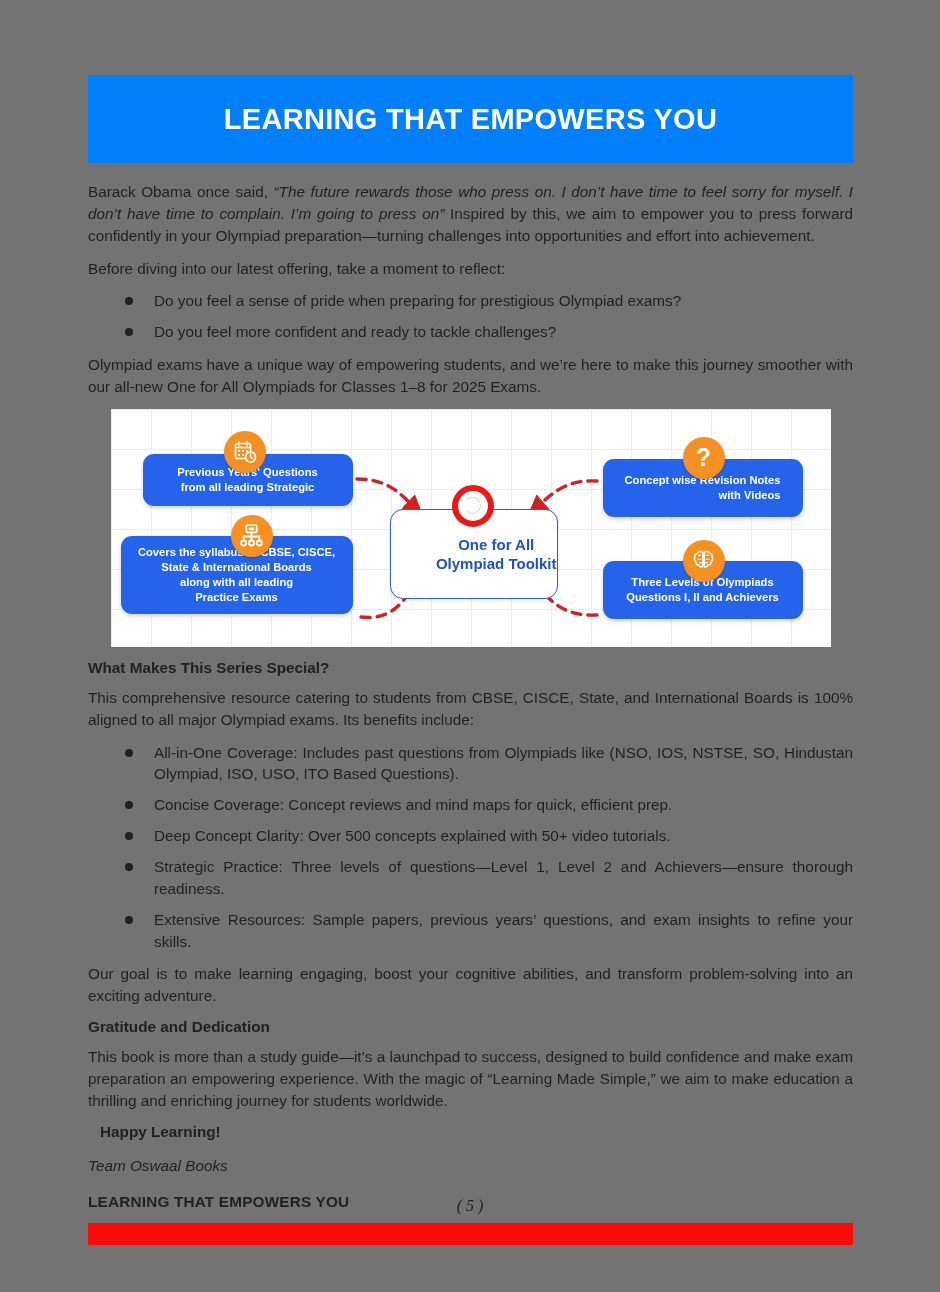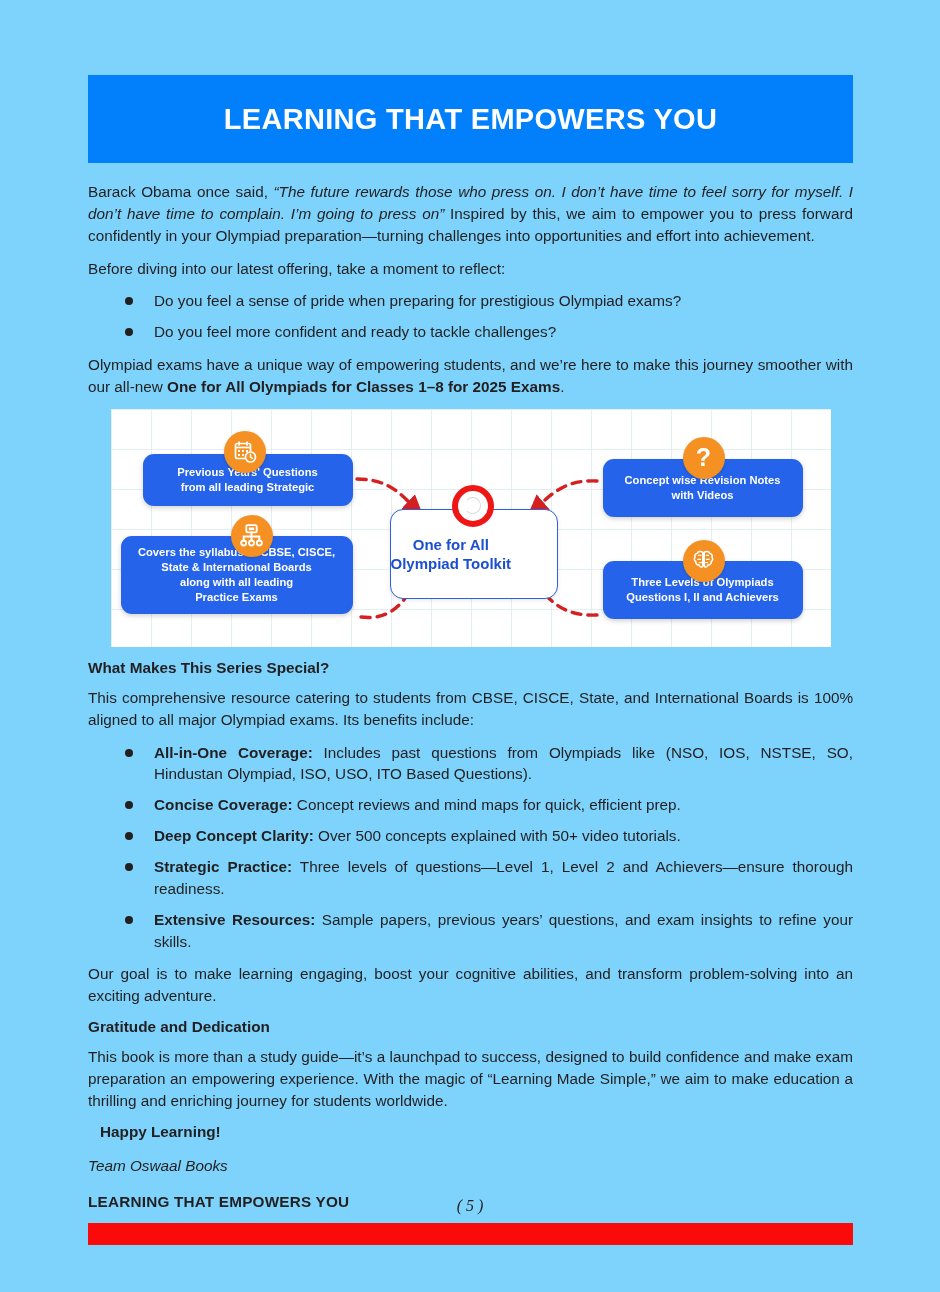"LEARNING THAT EMPOWERS YOU" .page { background: #7dd3fc -> #737373 }
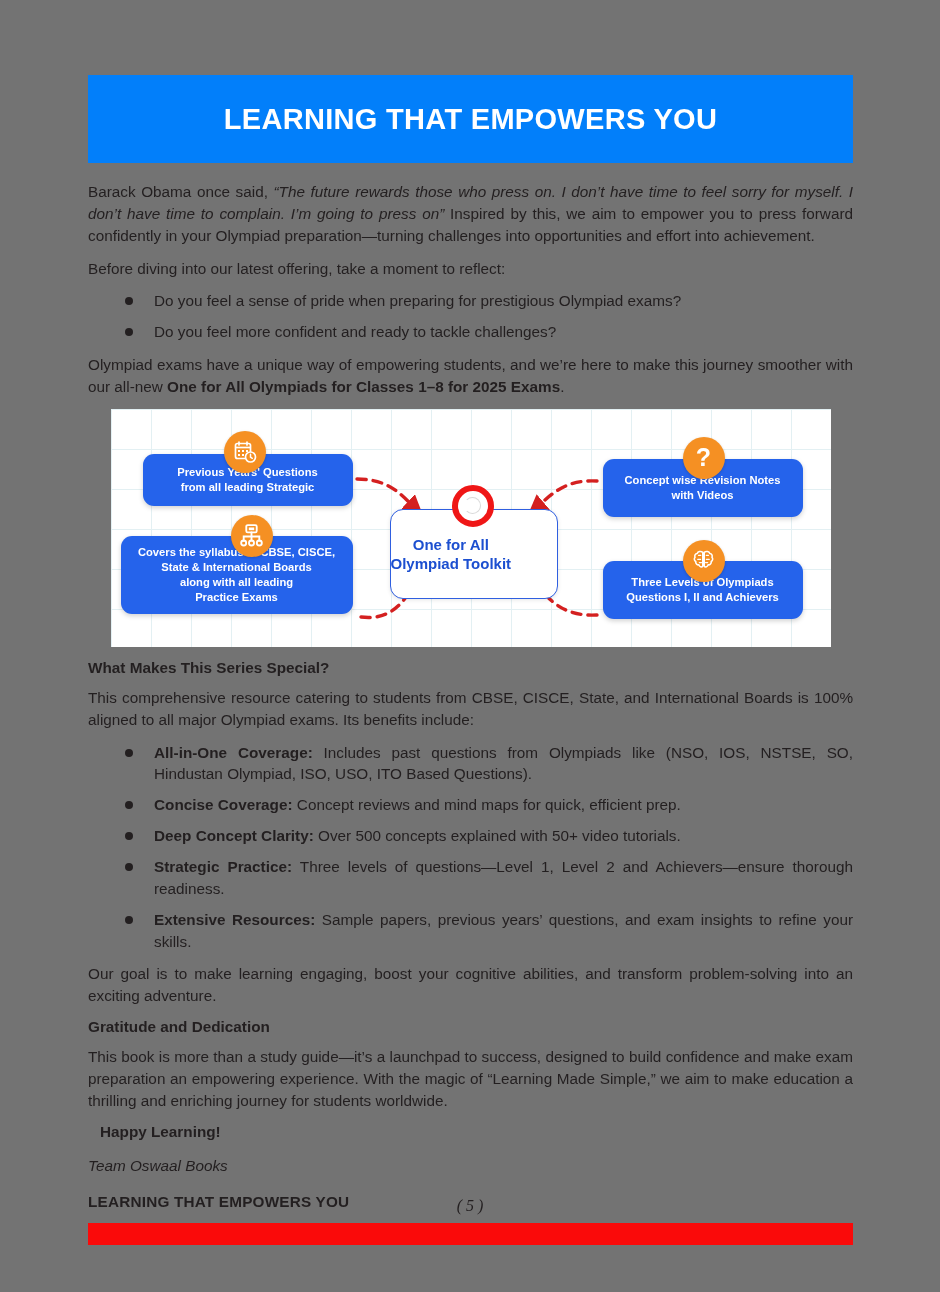"One for All Olympiads for" .bd { font-weight: bold -> normal }
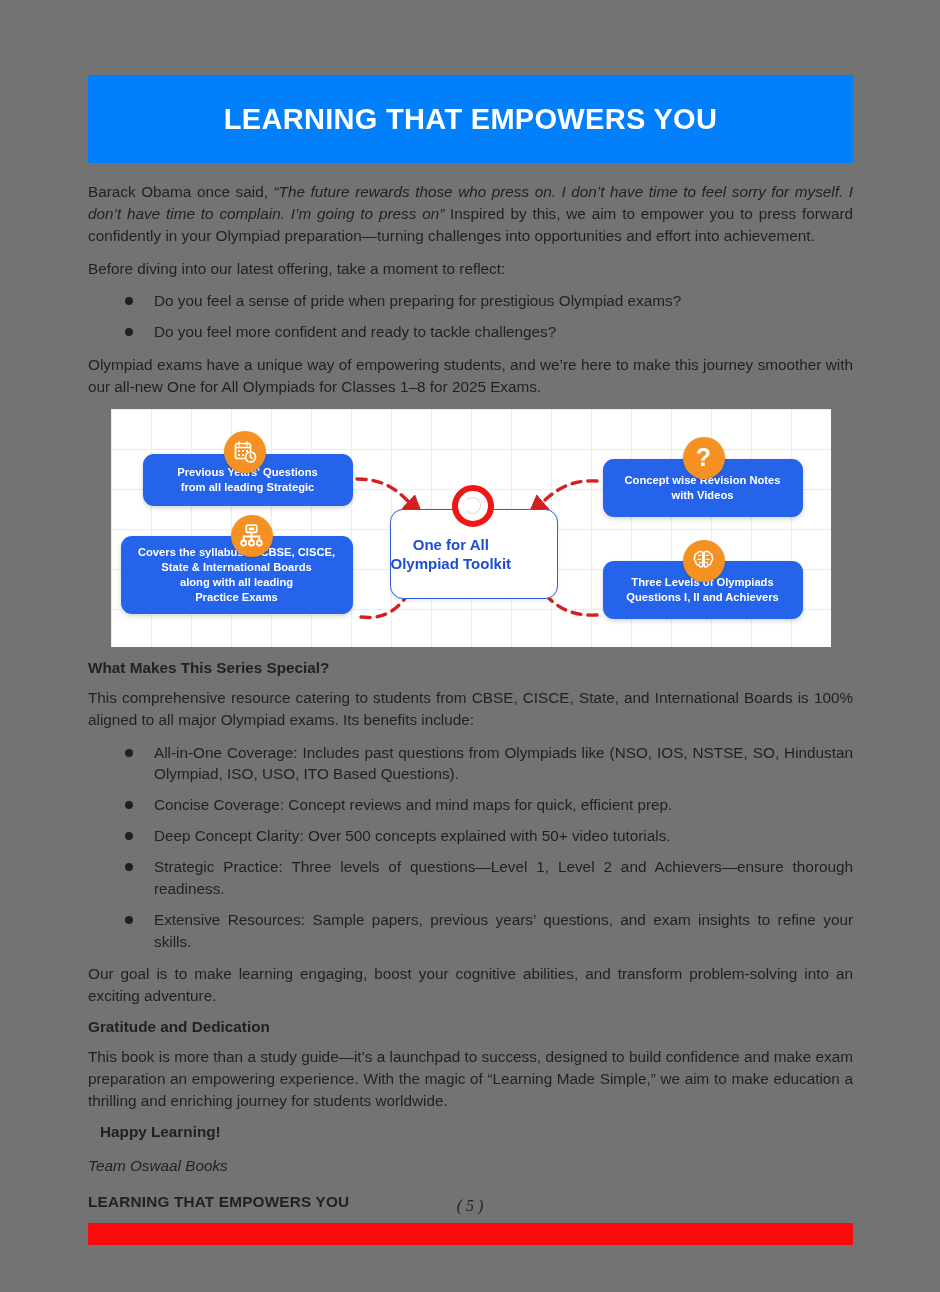"Concept wise Revision Notes" .node-n3 { text-align: none -> right }
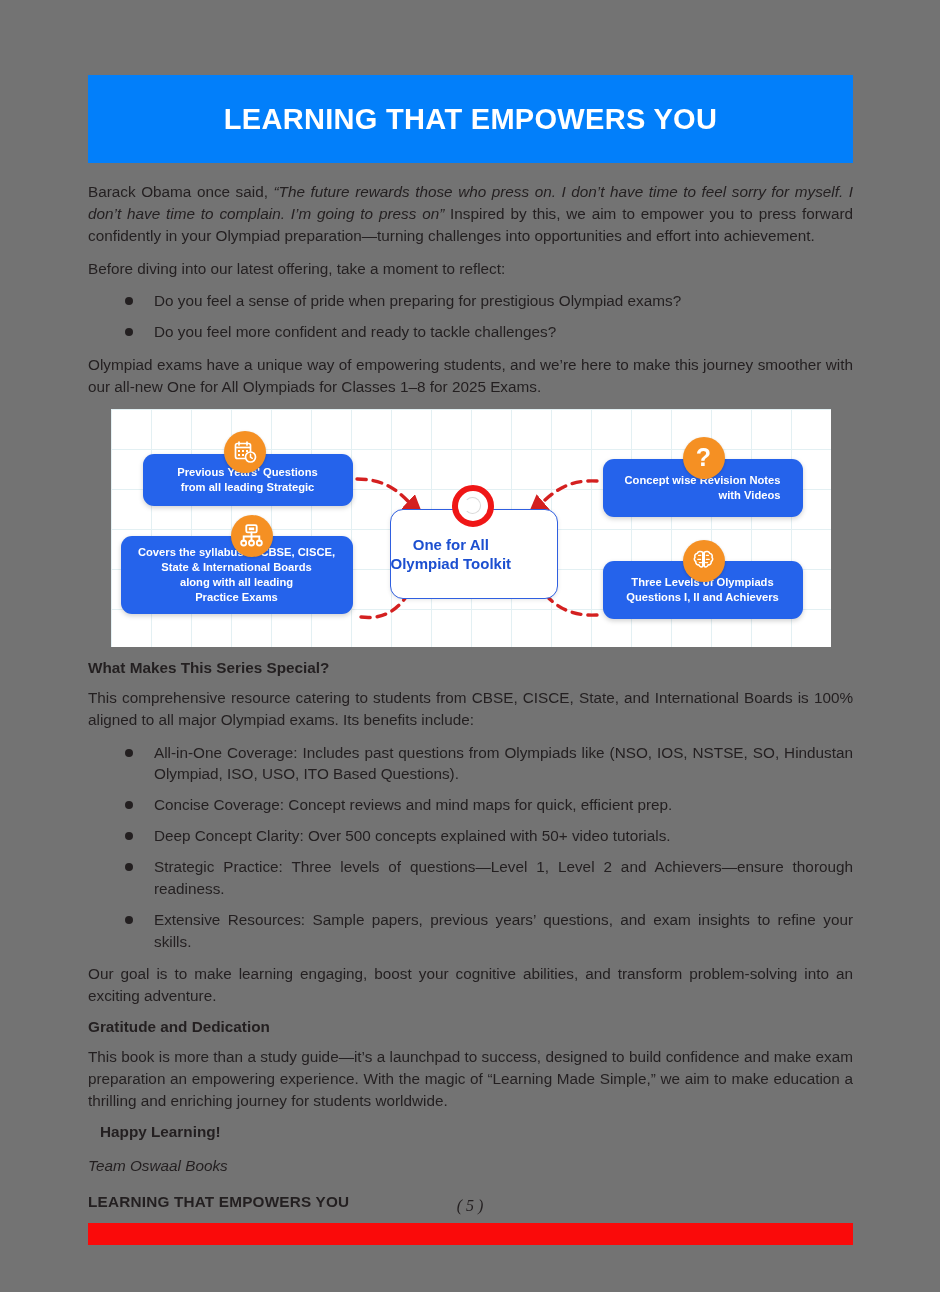"One for All" .center-node { justify-content: flex-start -> flex-end }
